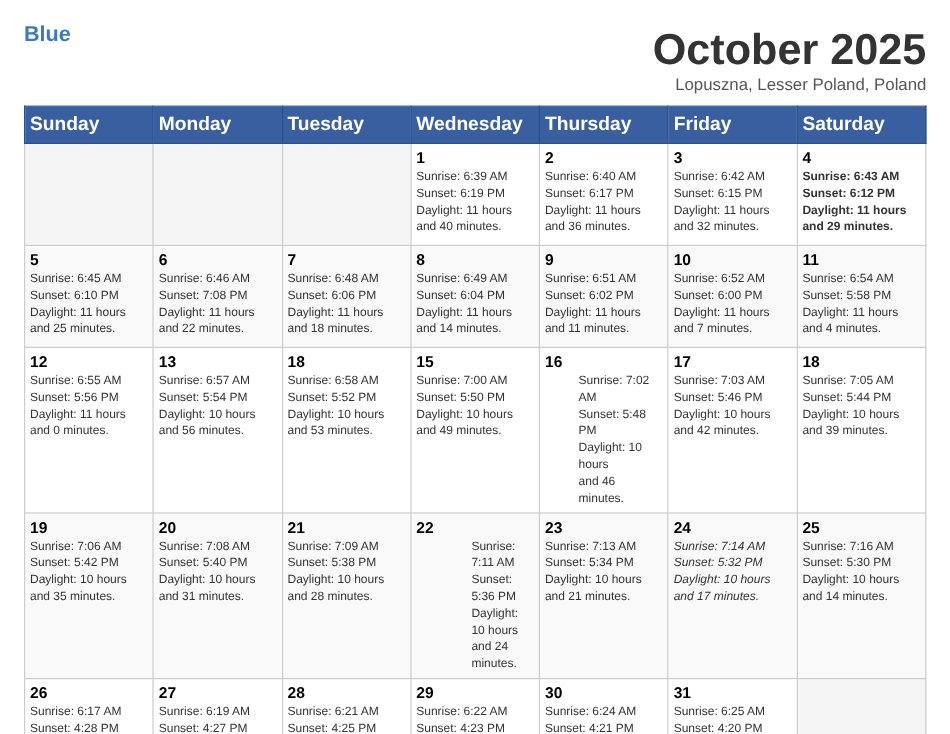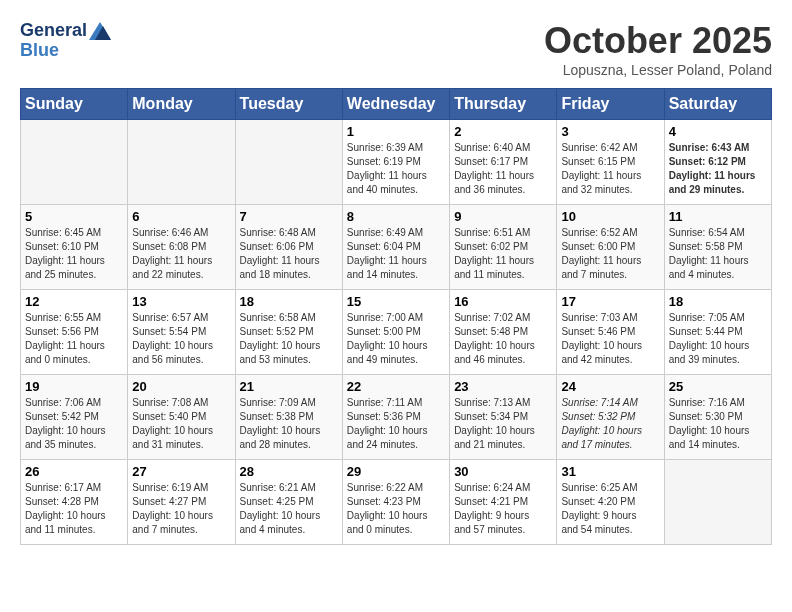"General" div { html: <div> <div> <span>General</span><svg> <polygon></polygon> <polygon></polygon> </svg> </div> </div> -> none }
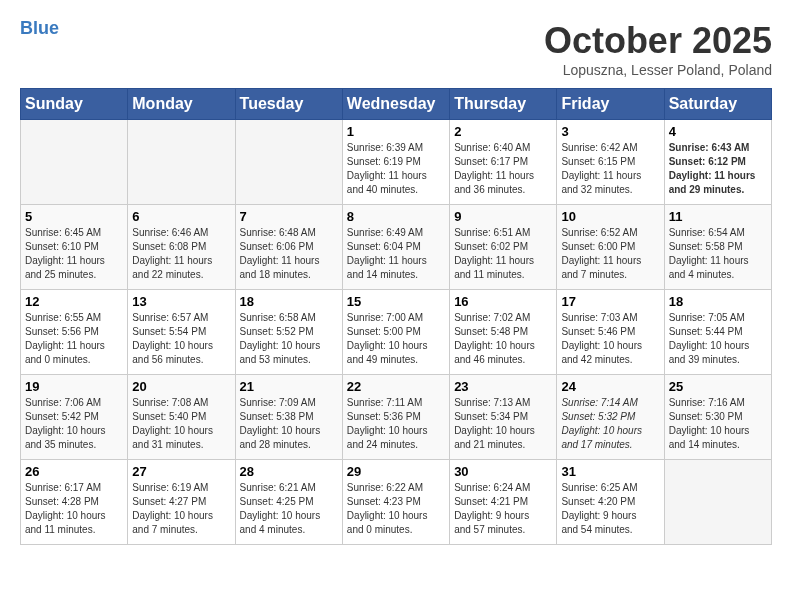"Sunrise: 6:46 AM" div.day-info { text: 6:08 -> 7:08 }
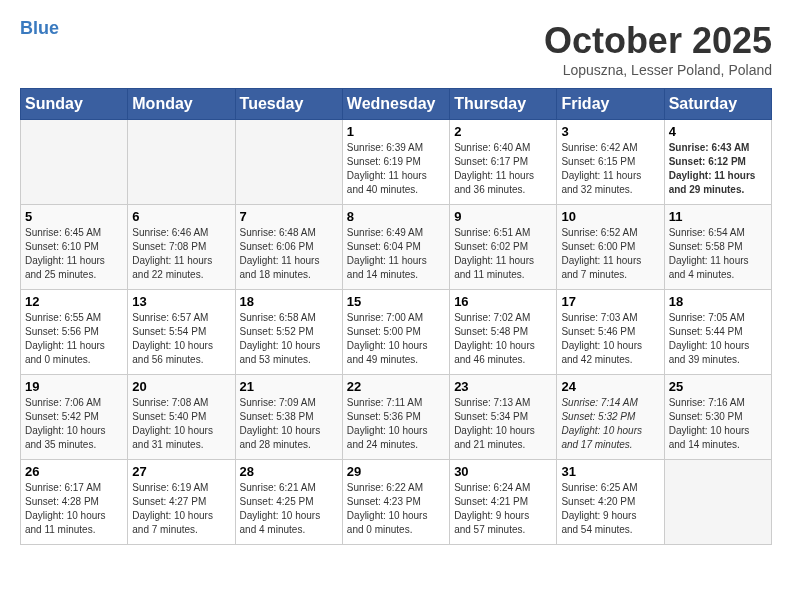"Sunrise: 7:00 AM" div.day-info { text: 5:00 -> 5:50 }
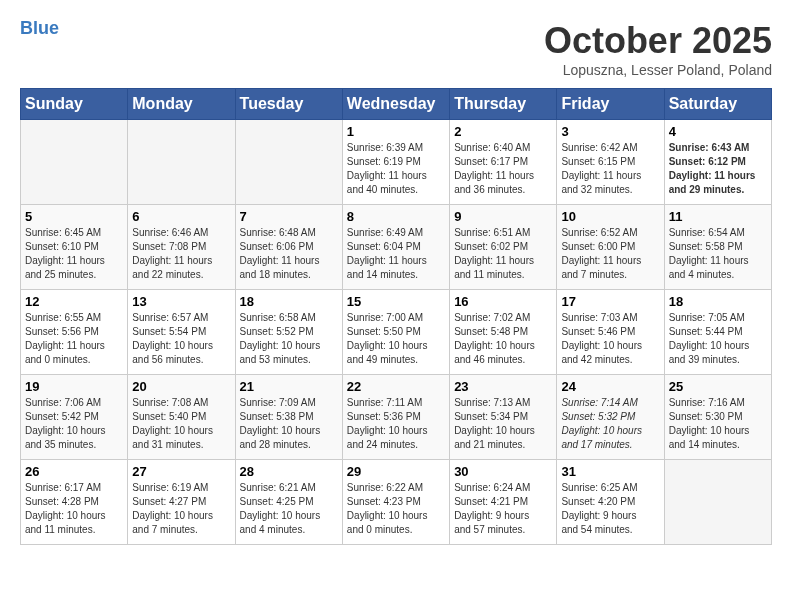"Sunrise: 7:02 AM" div.day-info { margin-left: none -> 28px }
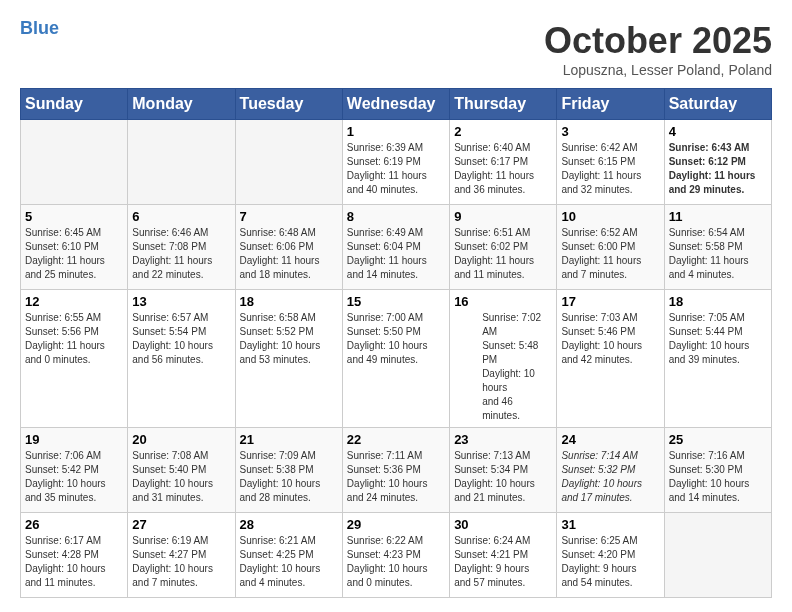"Sunrise: 7:11 AM" div.day-info { margin-left: none -> 46px }
